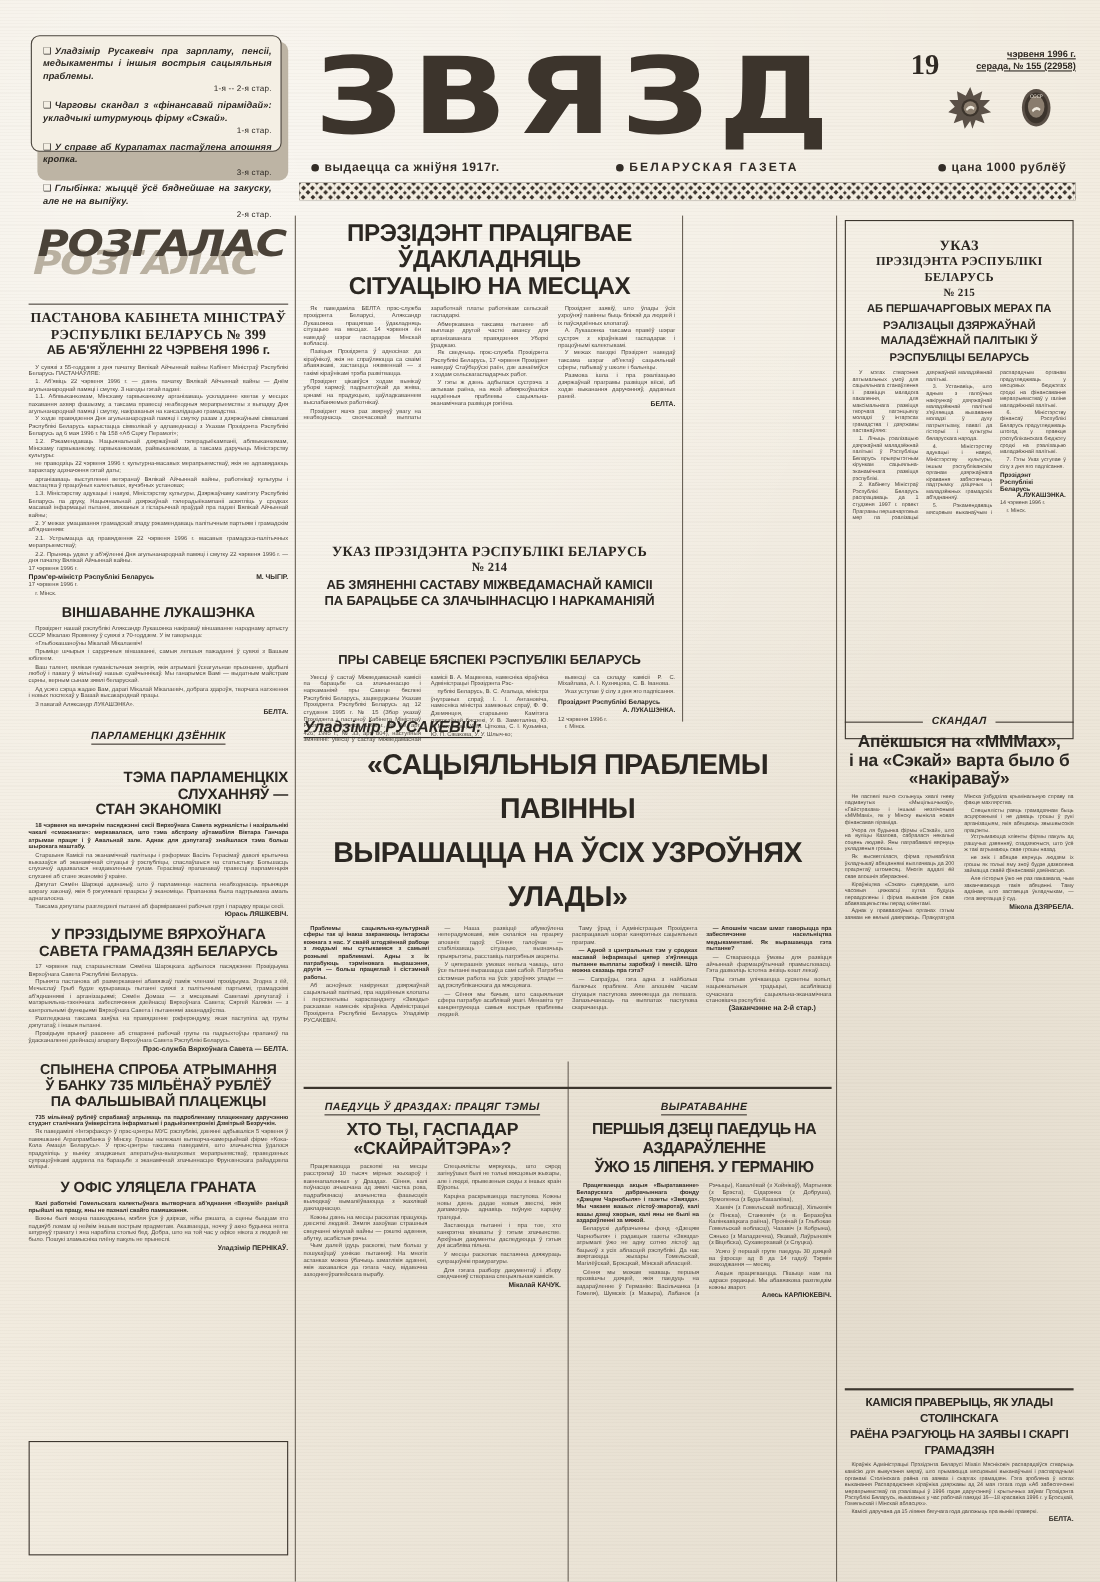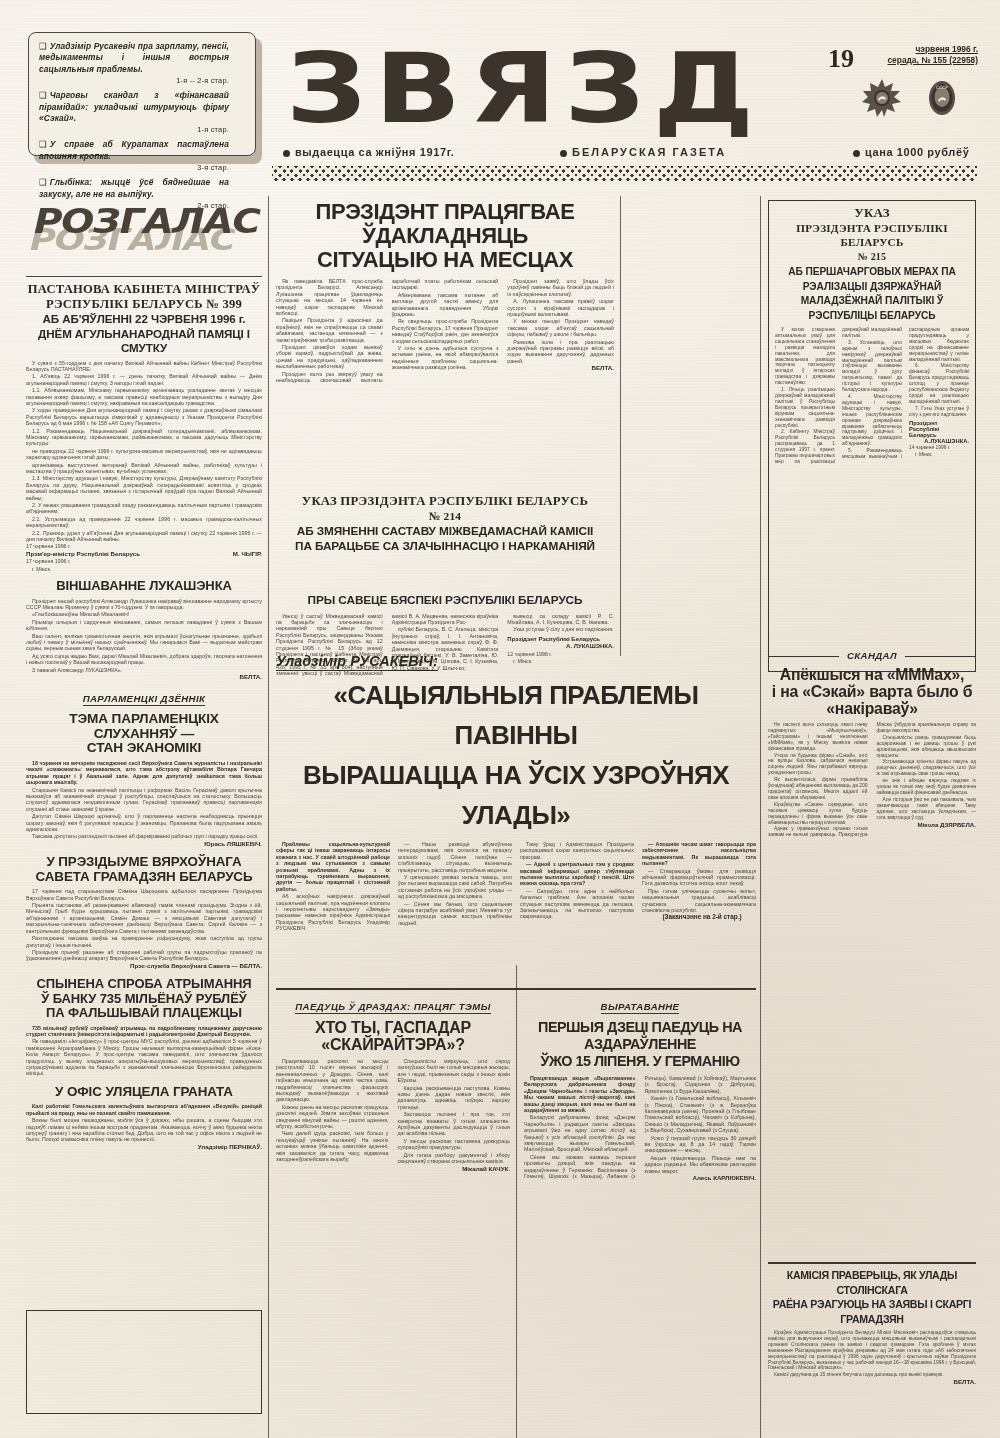"❑ Уладзімір Русакевіч пра зарплату," .teaser-box { height: 124px -> 106px; padding: 8px 26px 4px 10px -> 8px 8px 4px 10px }
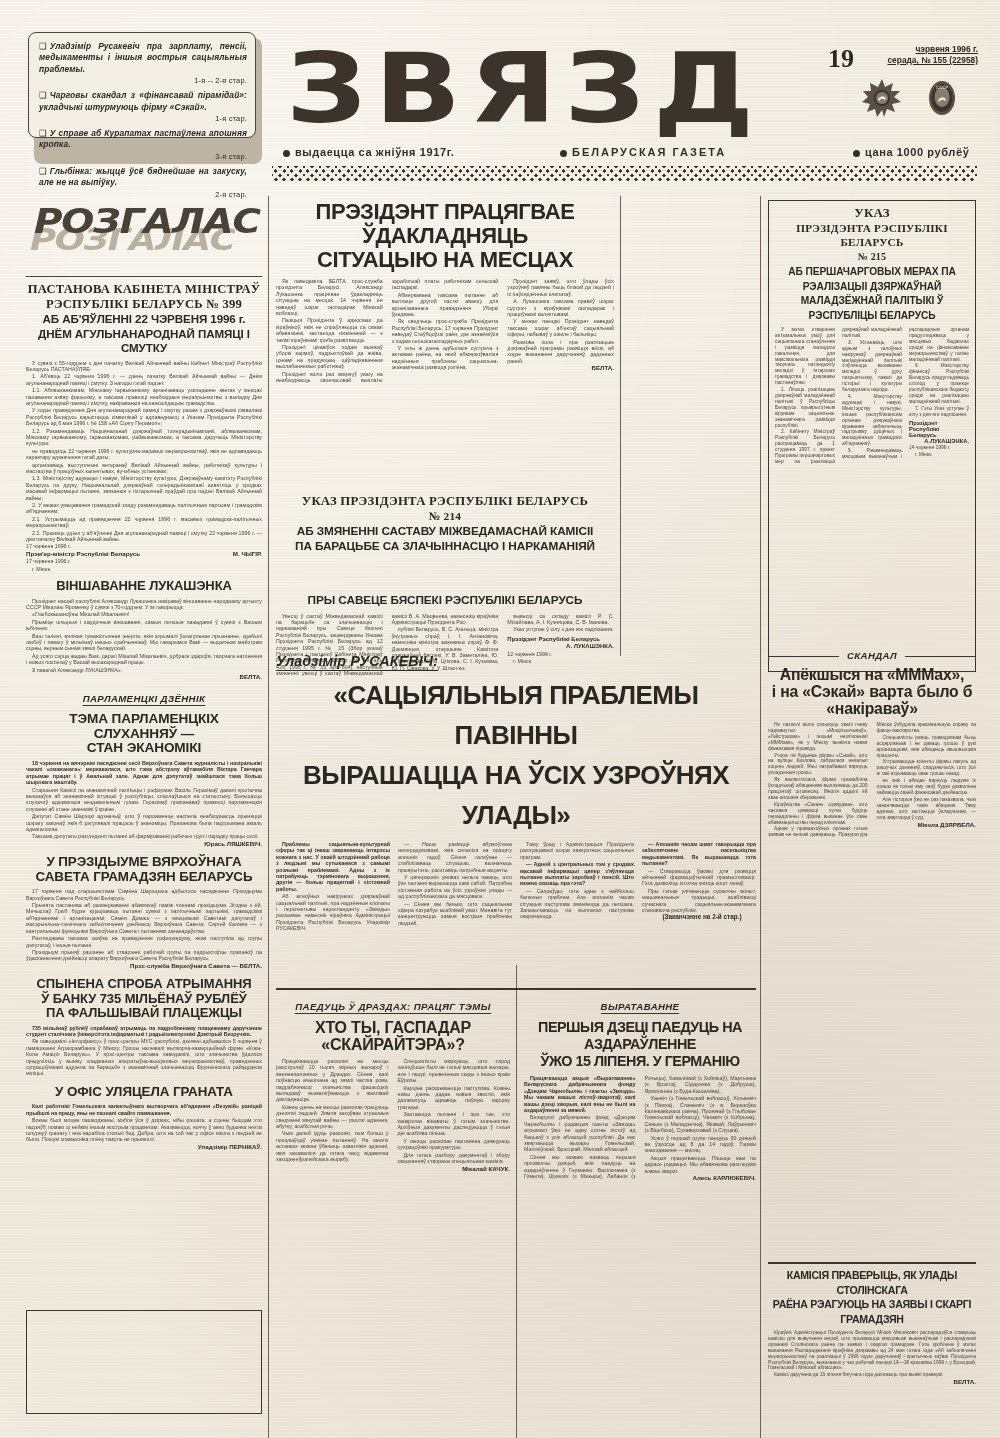"УКАЗ" div.box-frame { padding: 5px 6px -> 15px 6px }
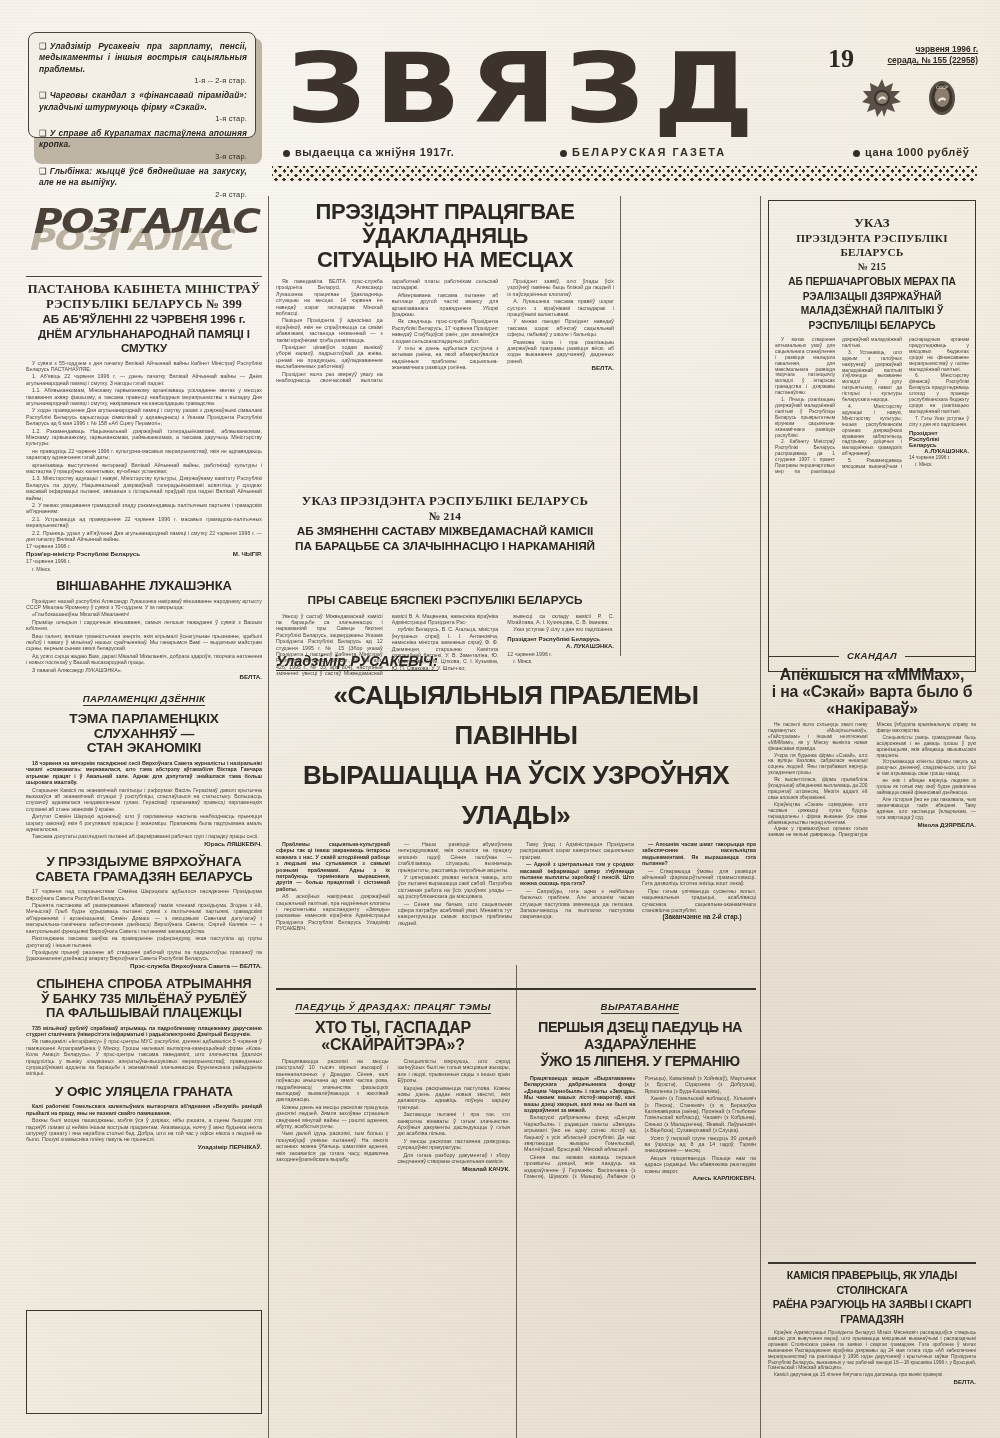"ДНЁМ АГУЛЬНАНАРОДНАЙ ПАМЯЦІ І СМУТКУ" h2.hl-sans { html: <h2>ДНЁМ АГУЛЬНАНАРОДНАЙ ПАМЯЦІ І СМУТКУ</h2> -> none }
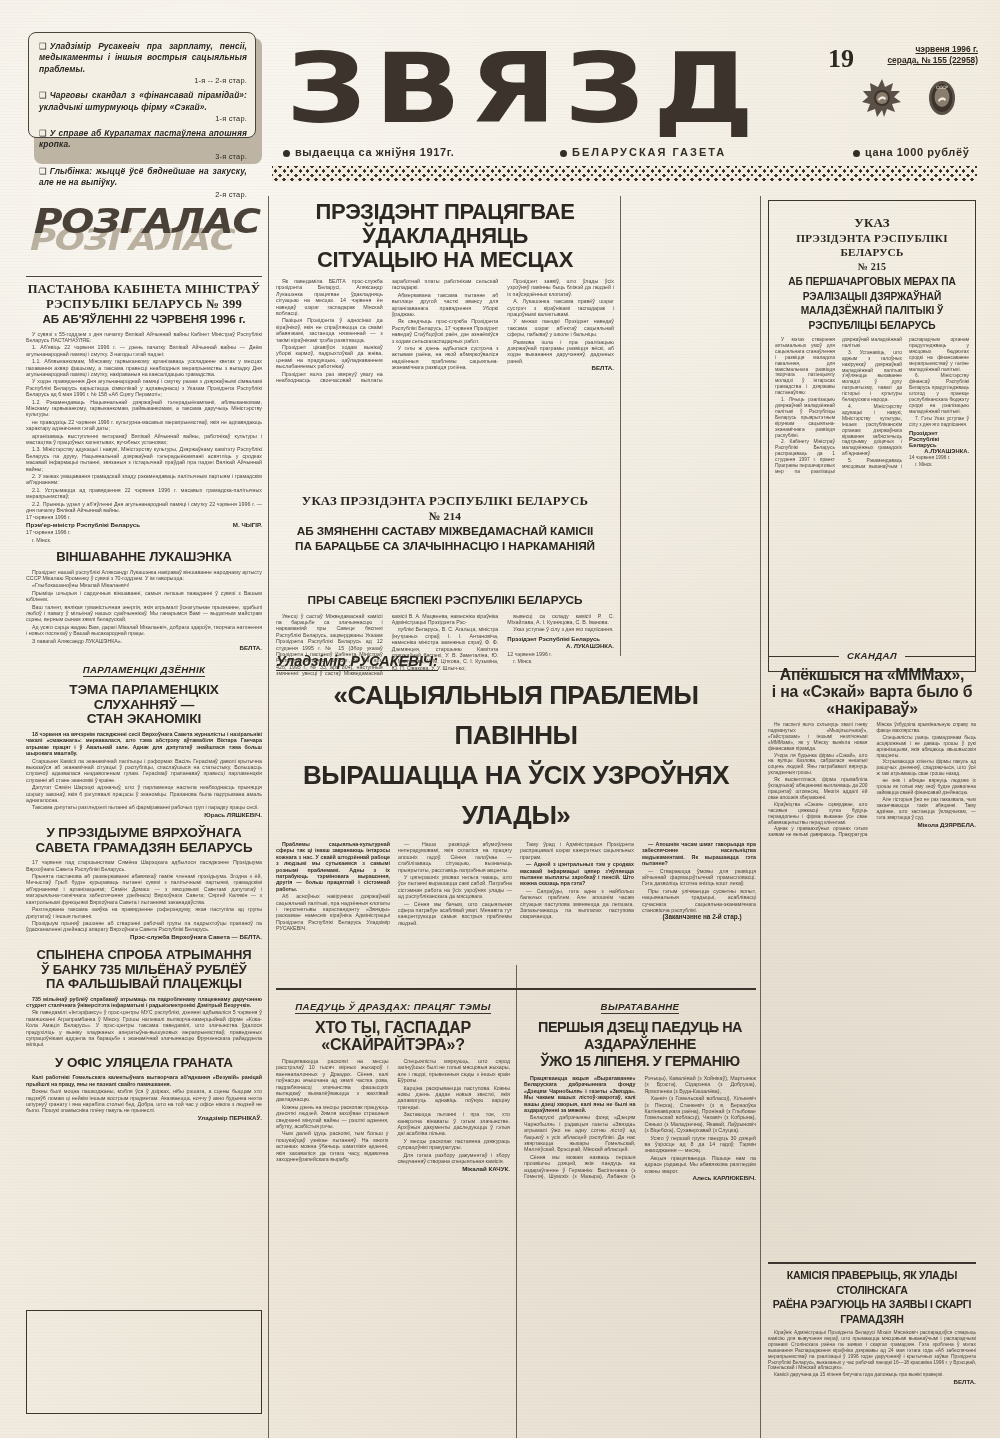"ТЭМА ПАРЛАМЕНЦКІХ СЛУХАННЯЎ —" h2.hl-sans { margin-top: 6px -> 23px; text-align: none -> right }
